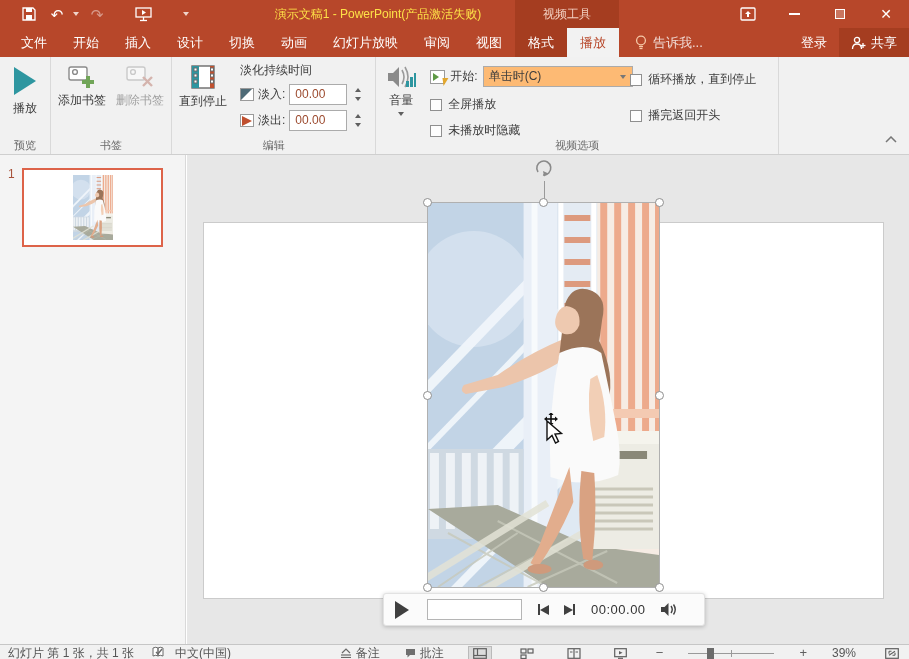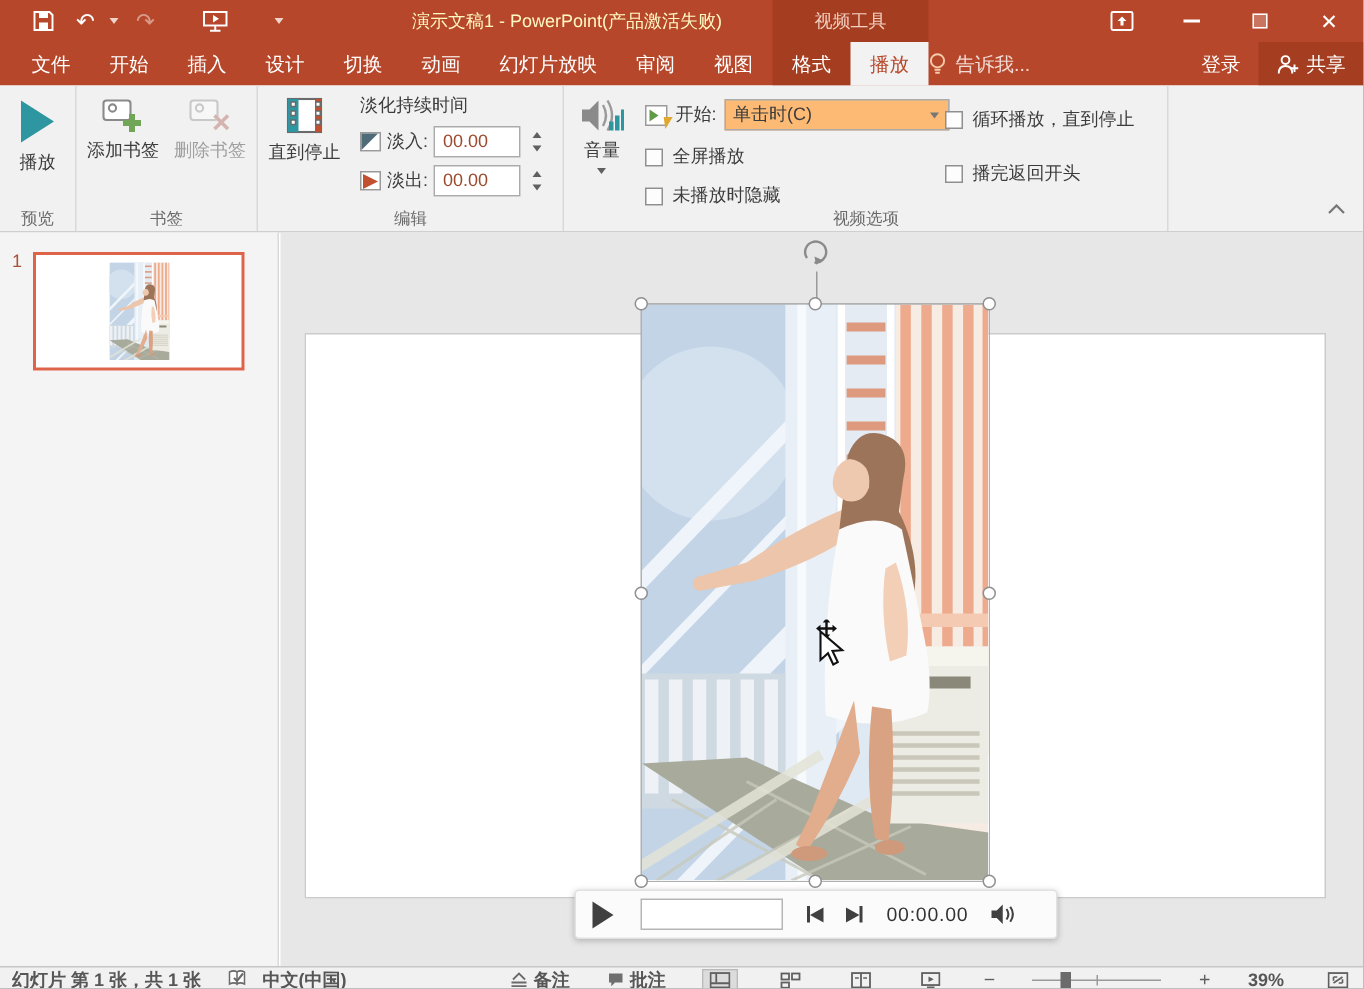"演示文稿1 - PowerPoint(产品激活失败)" .title-text { color: #fef9c3 -> #fde047 }
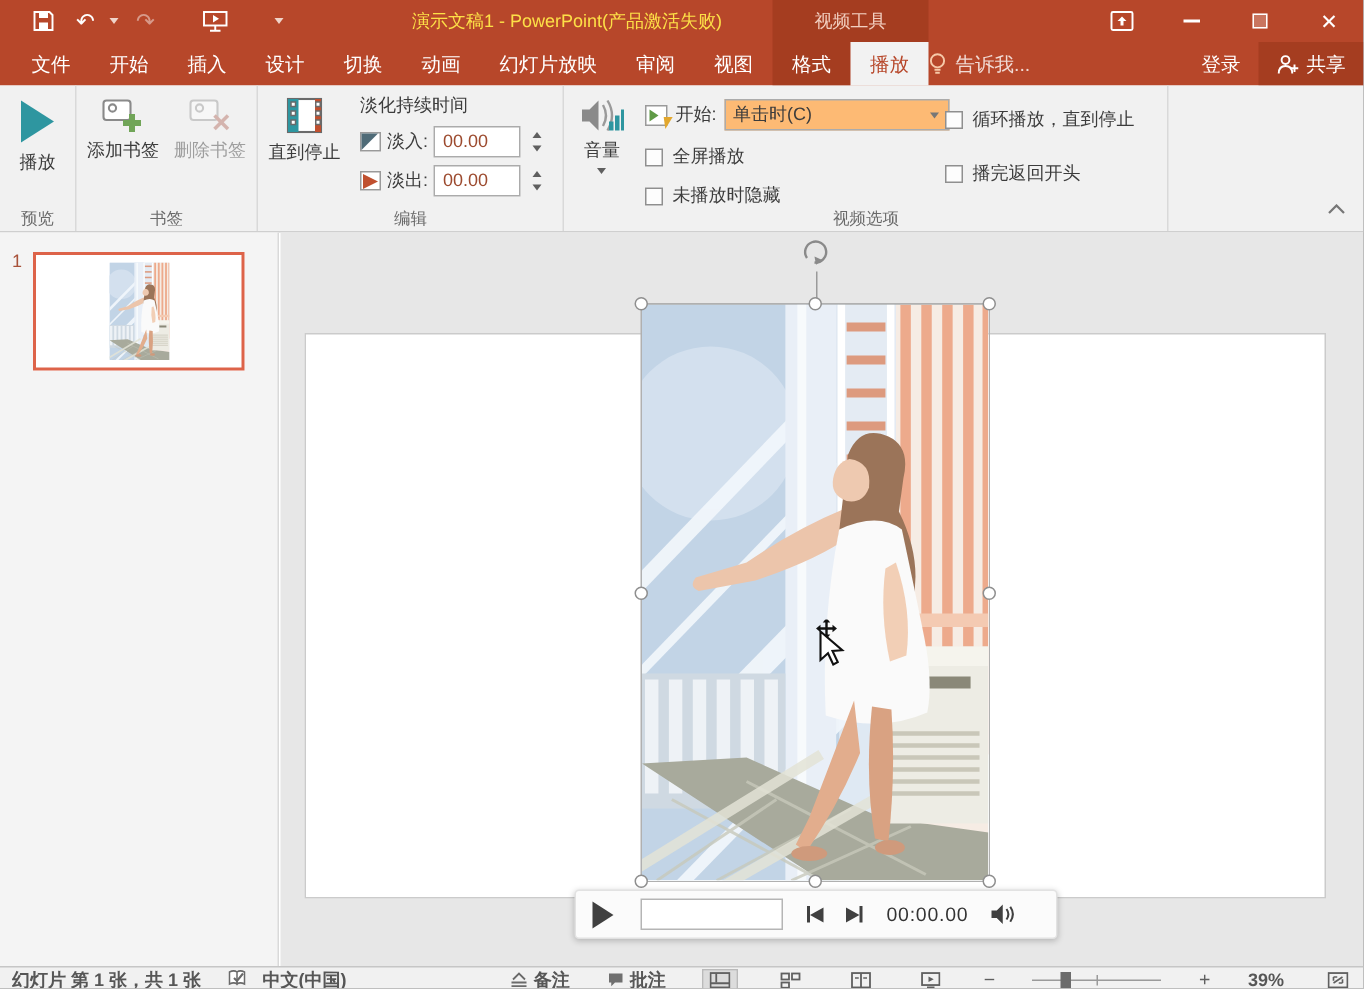"告诉我..." .tellme { padding: 0 0 -> 0 16px }
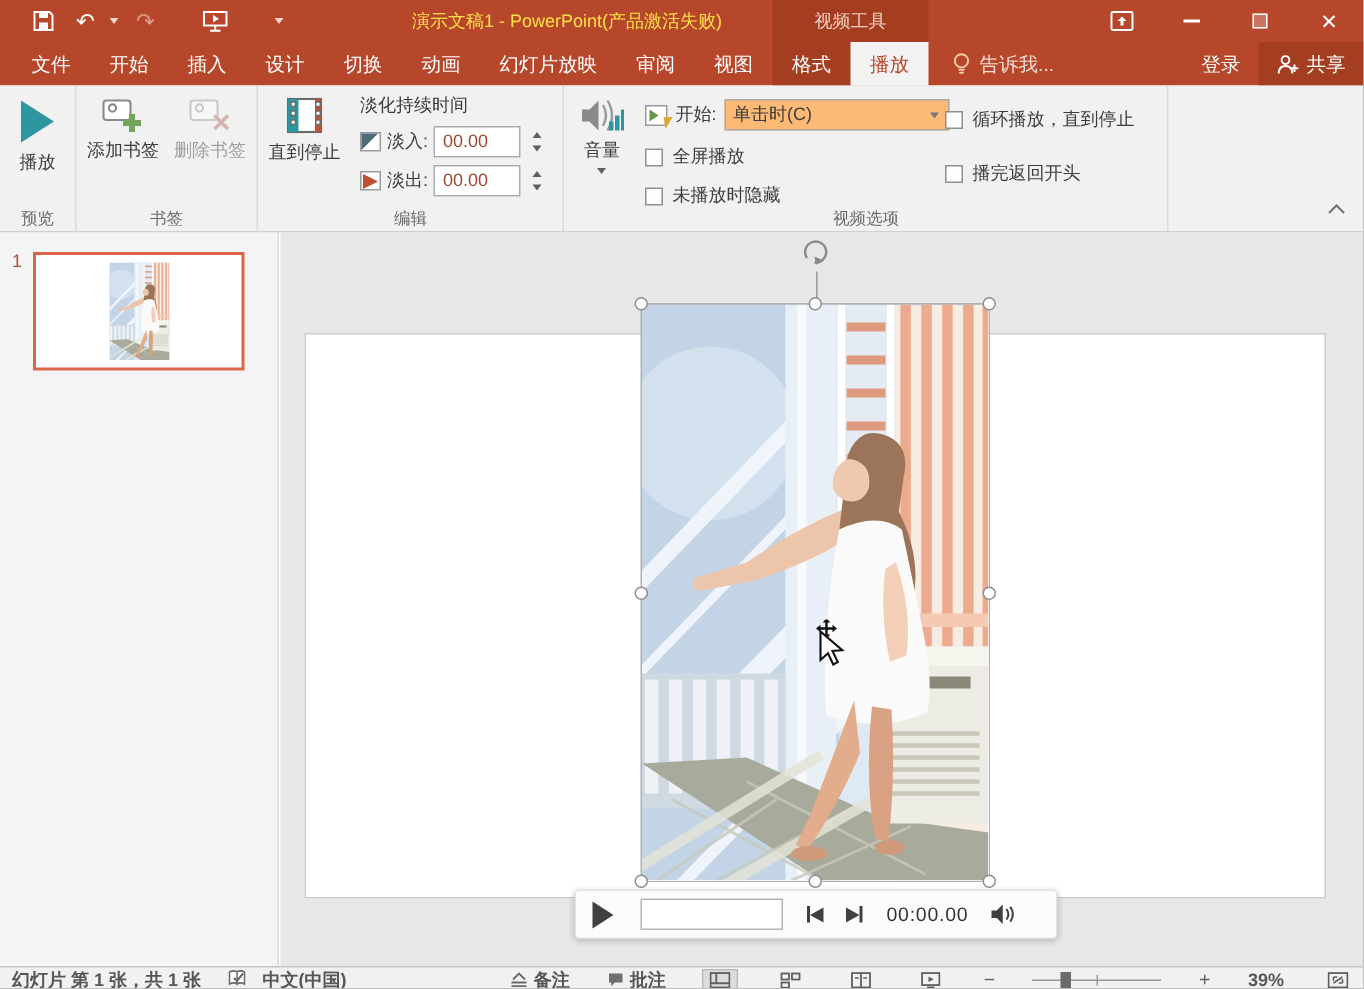"幻灯片 第 1 张，共 1" .sb-item { font-weight: bold -> none }
